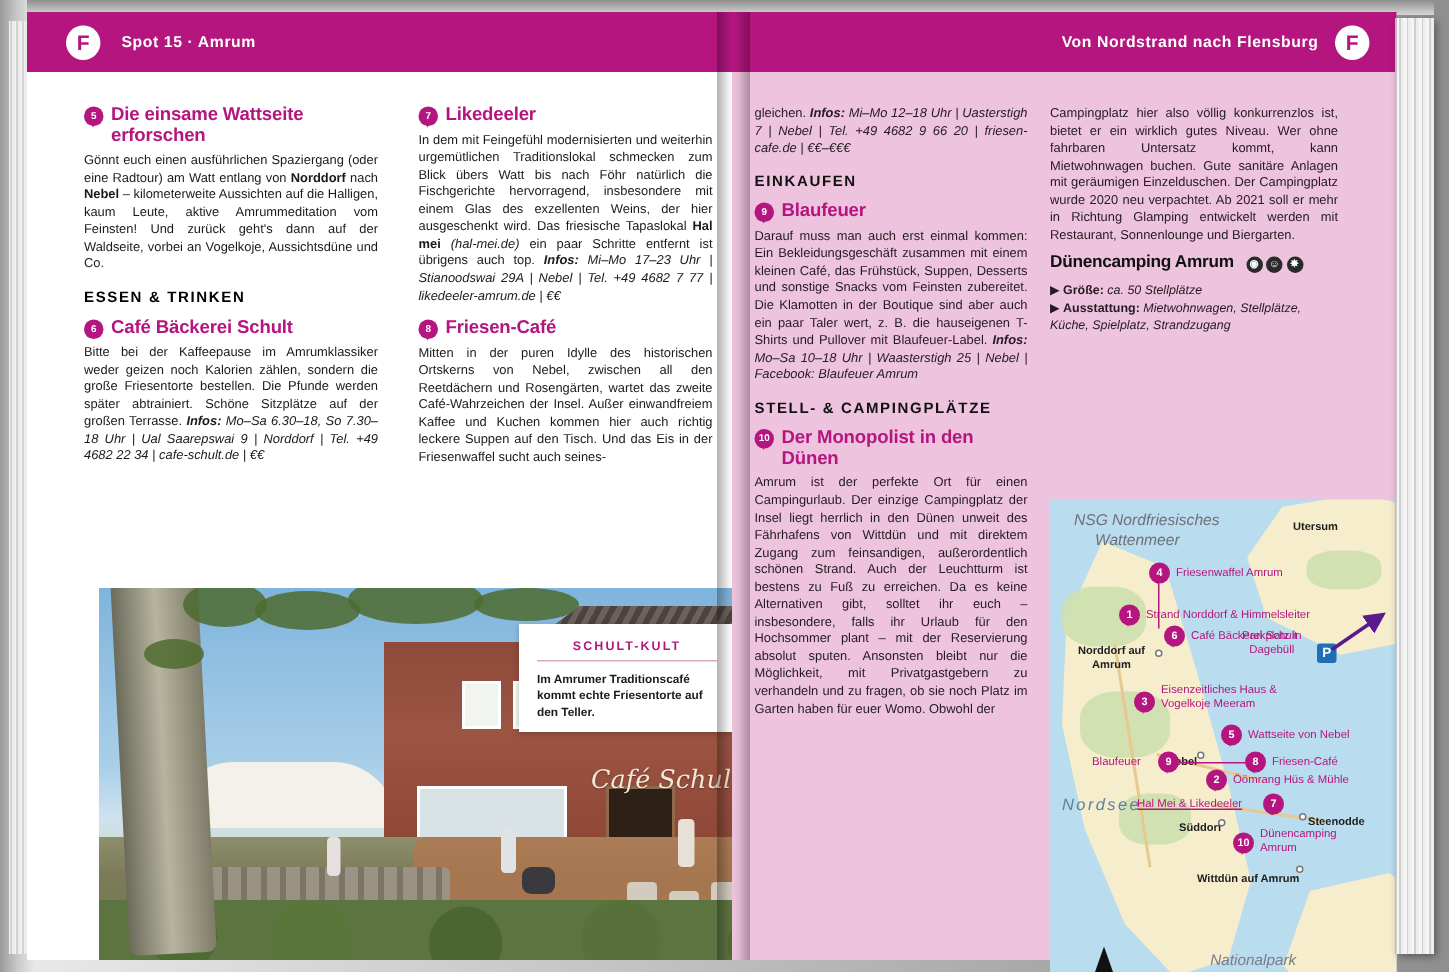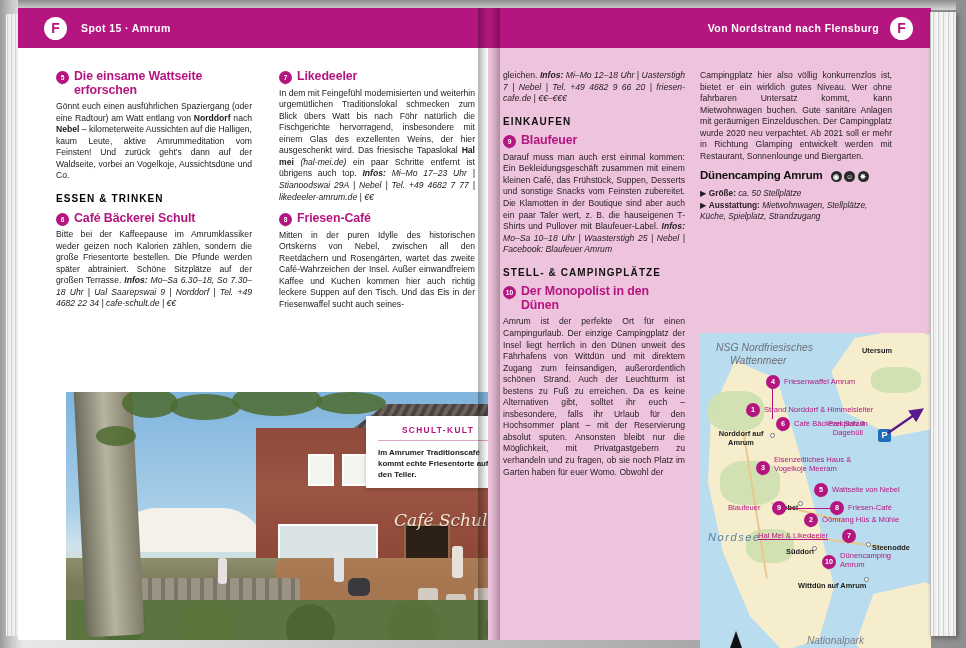"SCHULT-KULT" div { left: 348px -> 328px }
